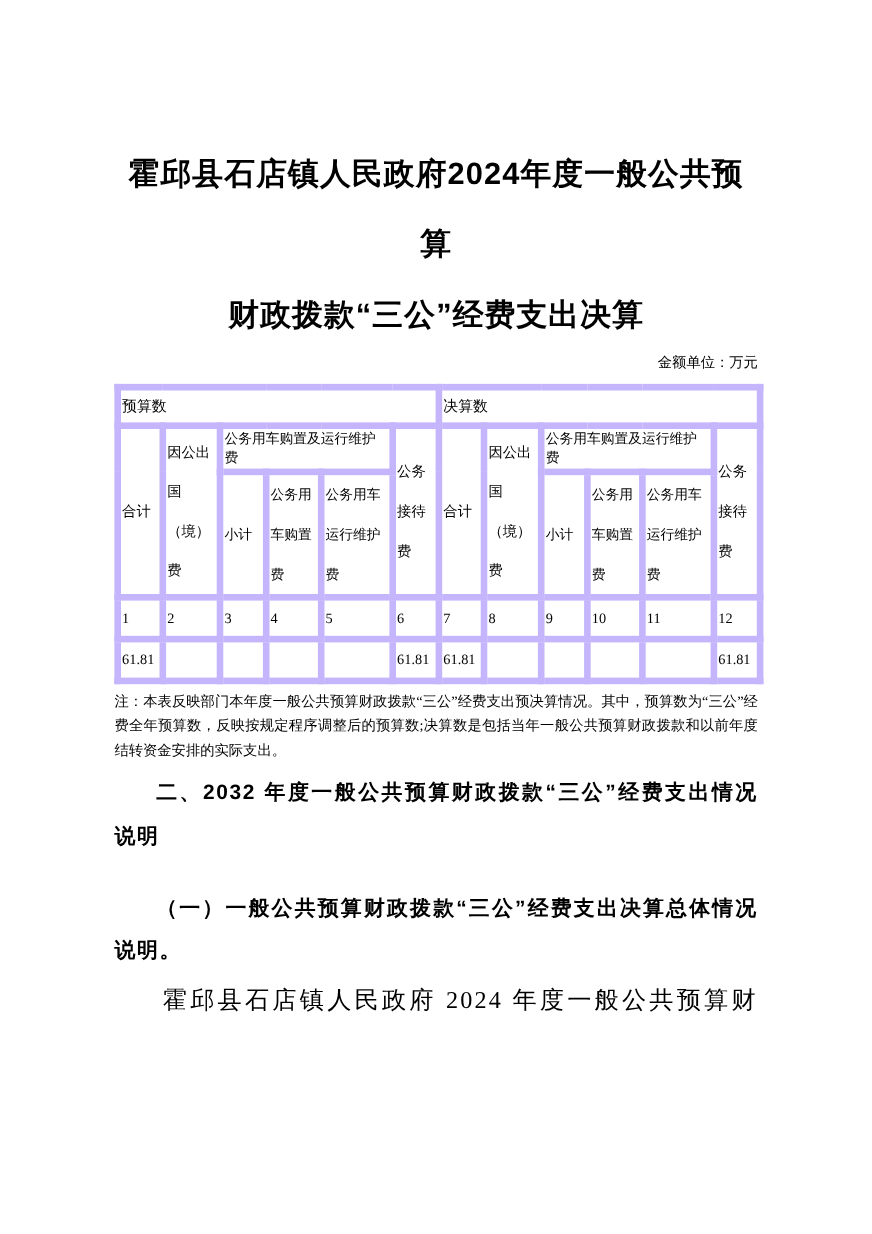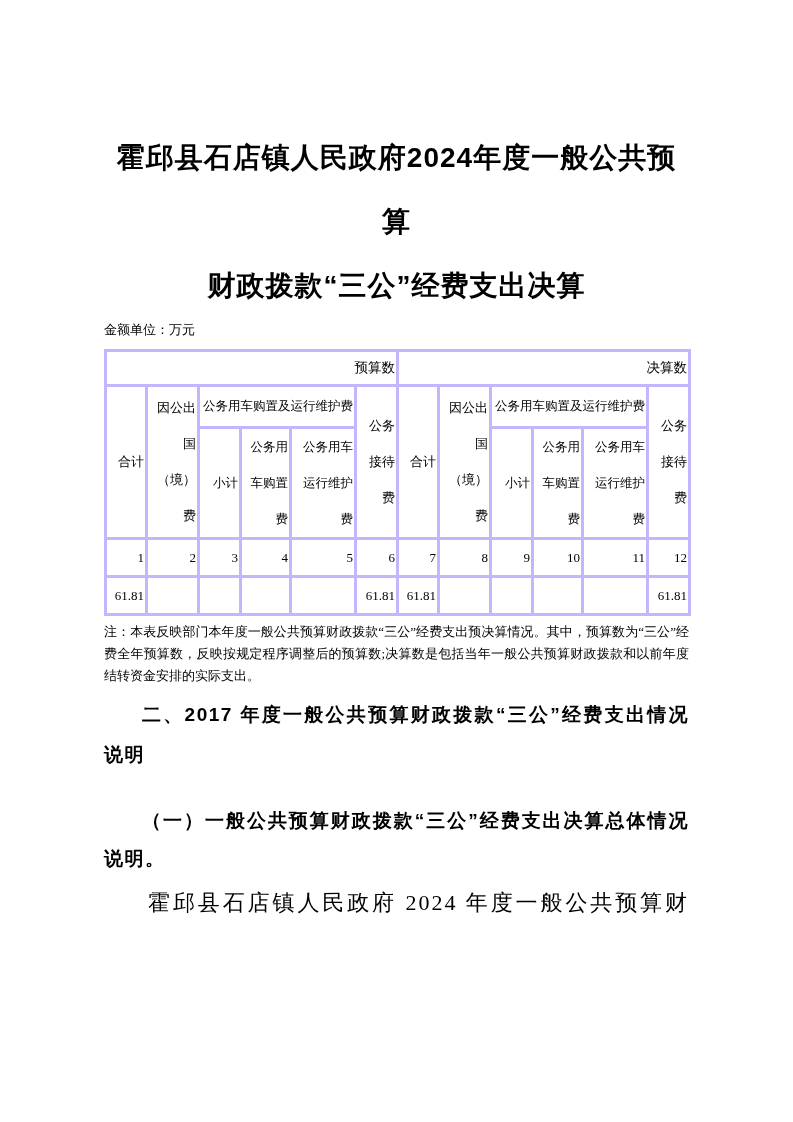"金额单位：万元" .unit-label { text-align: none -> right }
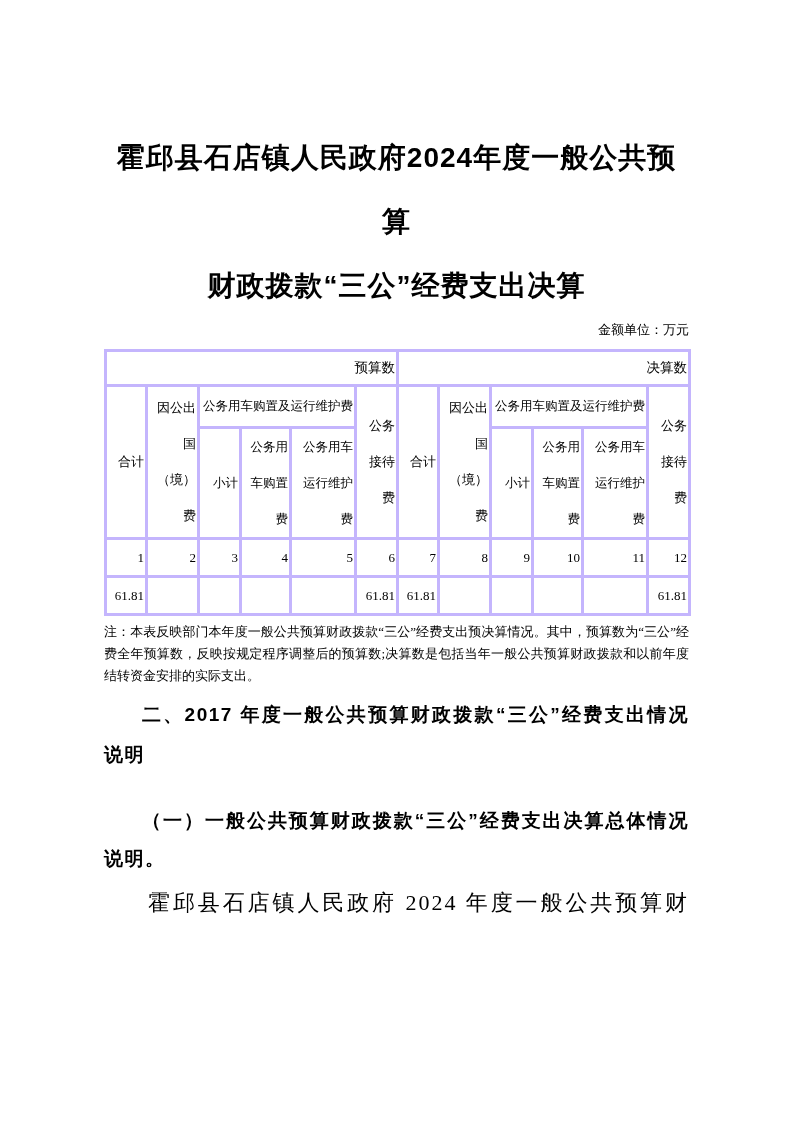"预算数" table.sangong td { border: 3px solid #c4b5fd -> 6px solid #c4b5fd; text-align: right -> left }
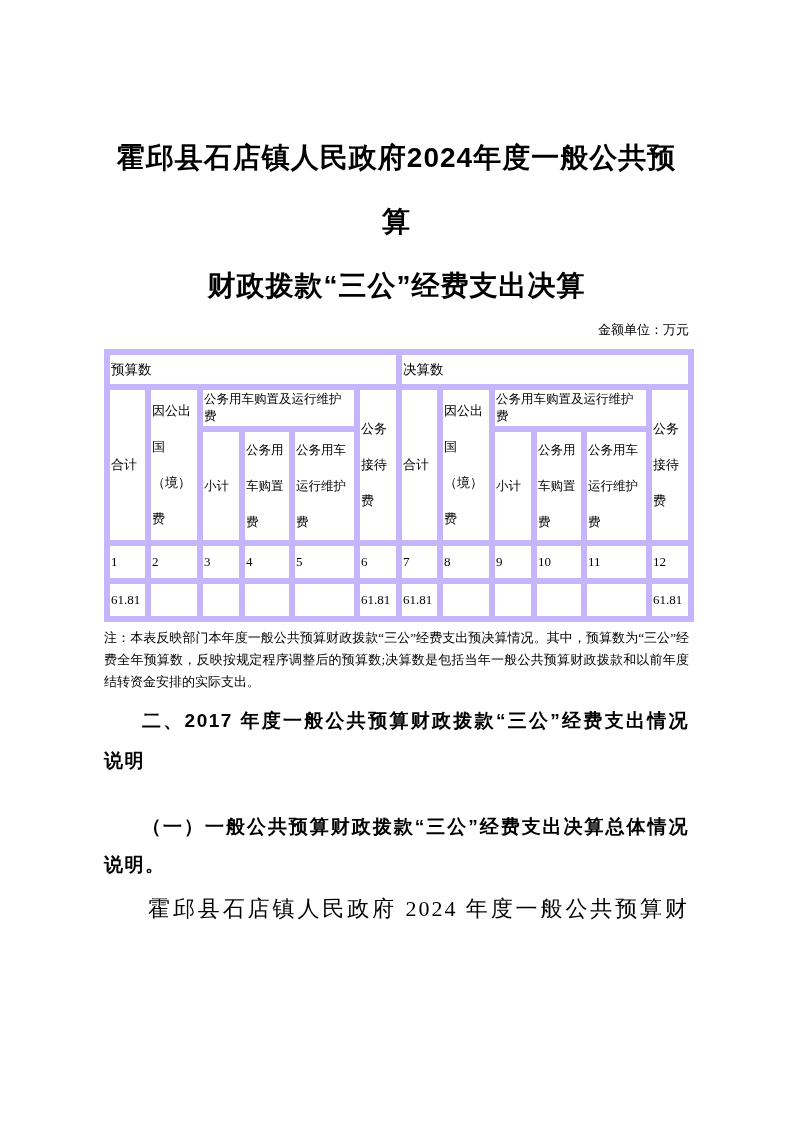"二、2017 年度一般公共预算财政拨款“三公”经费支出情况说明" div.heading { text: 2017 -> 2032 }
